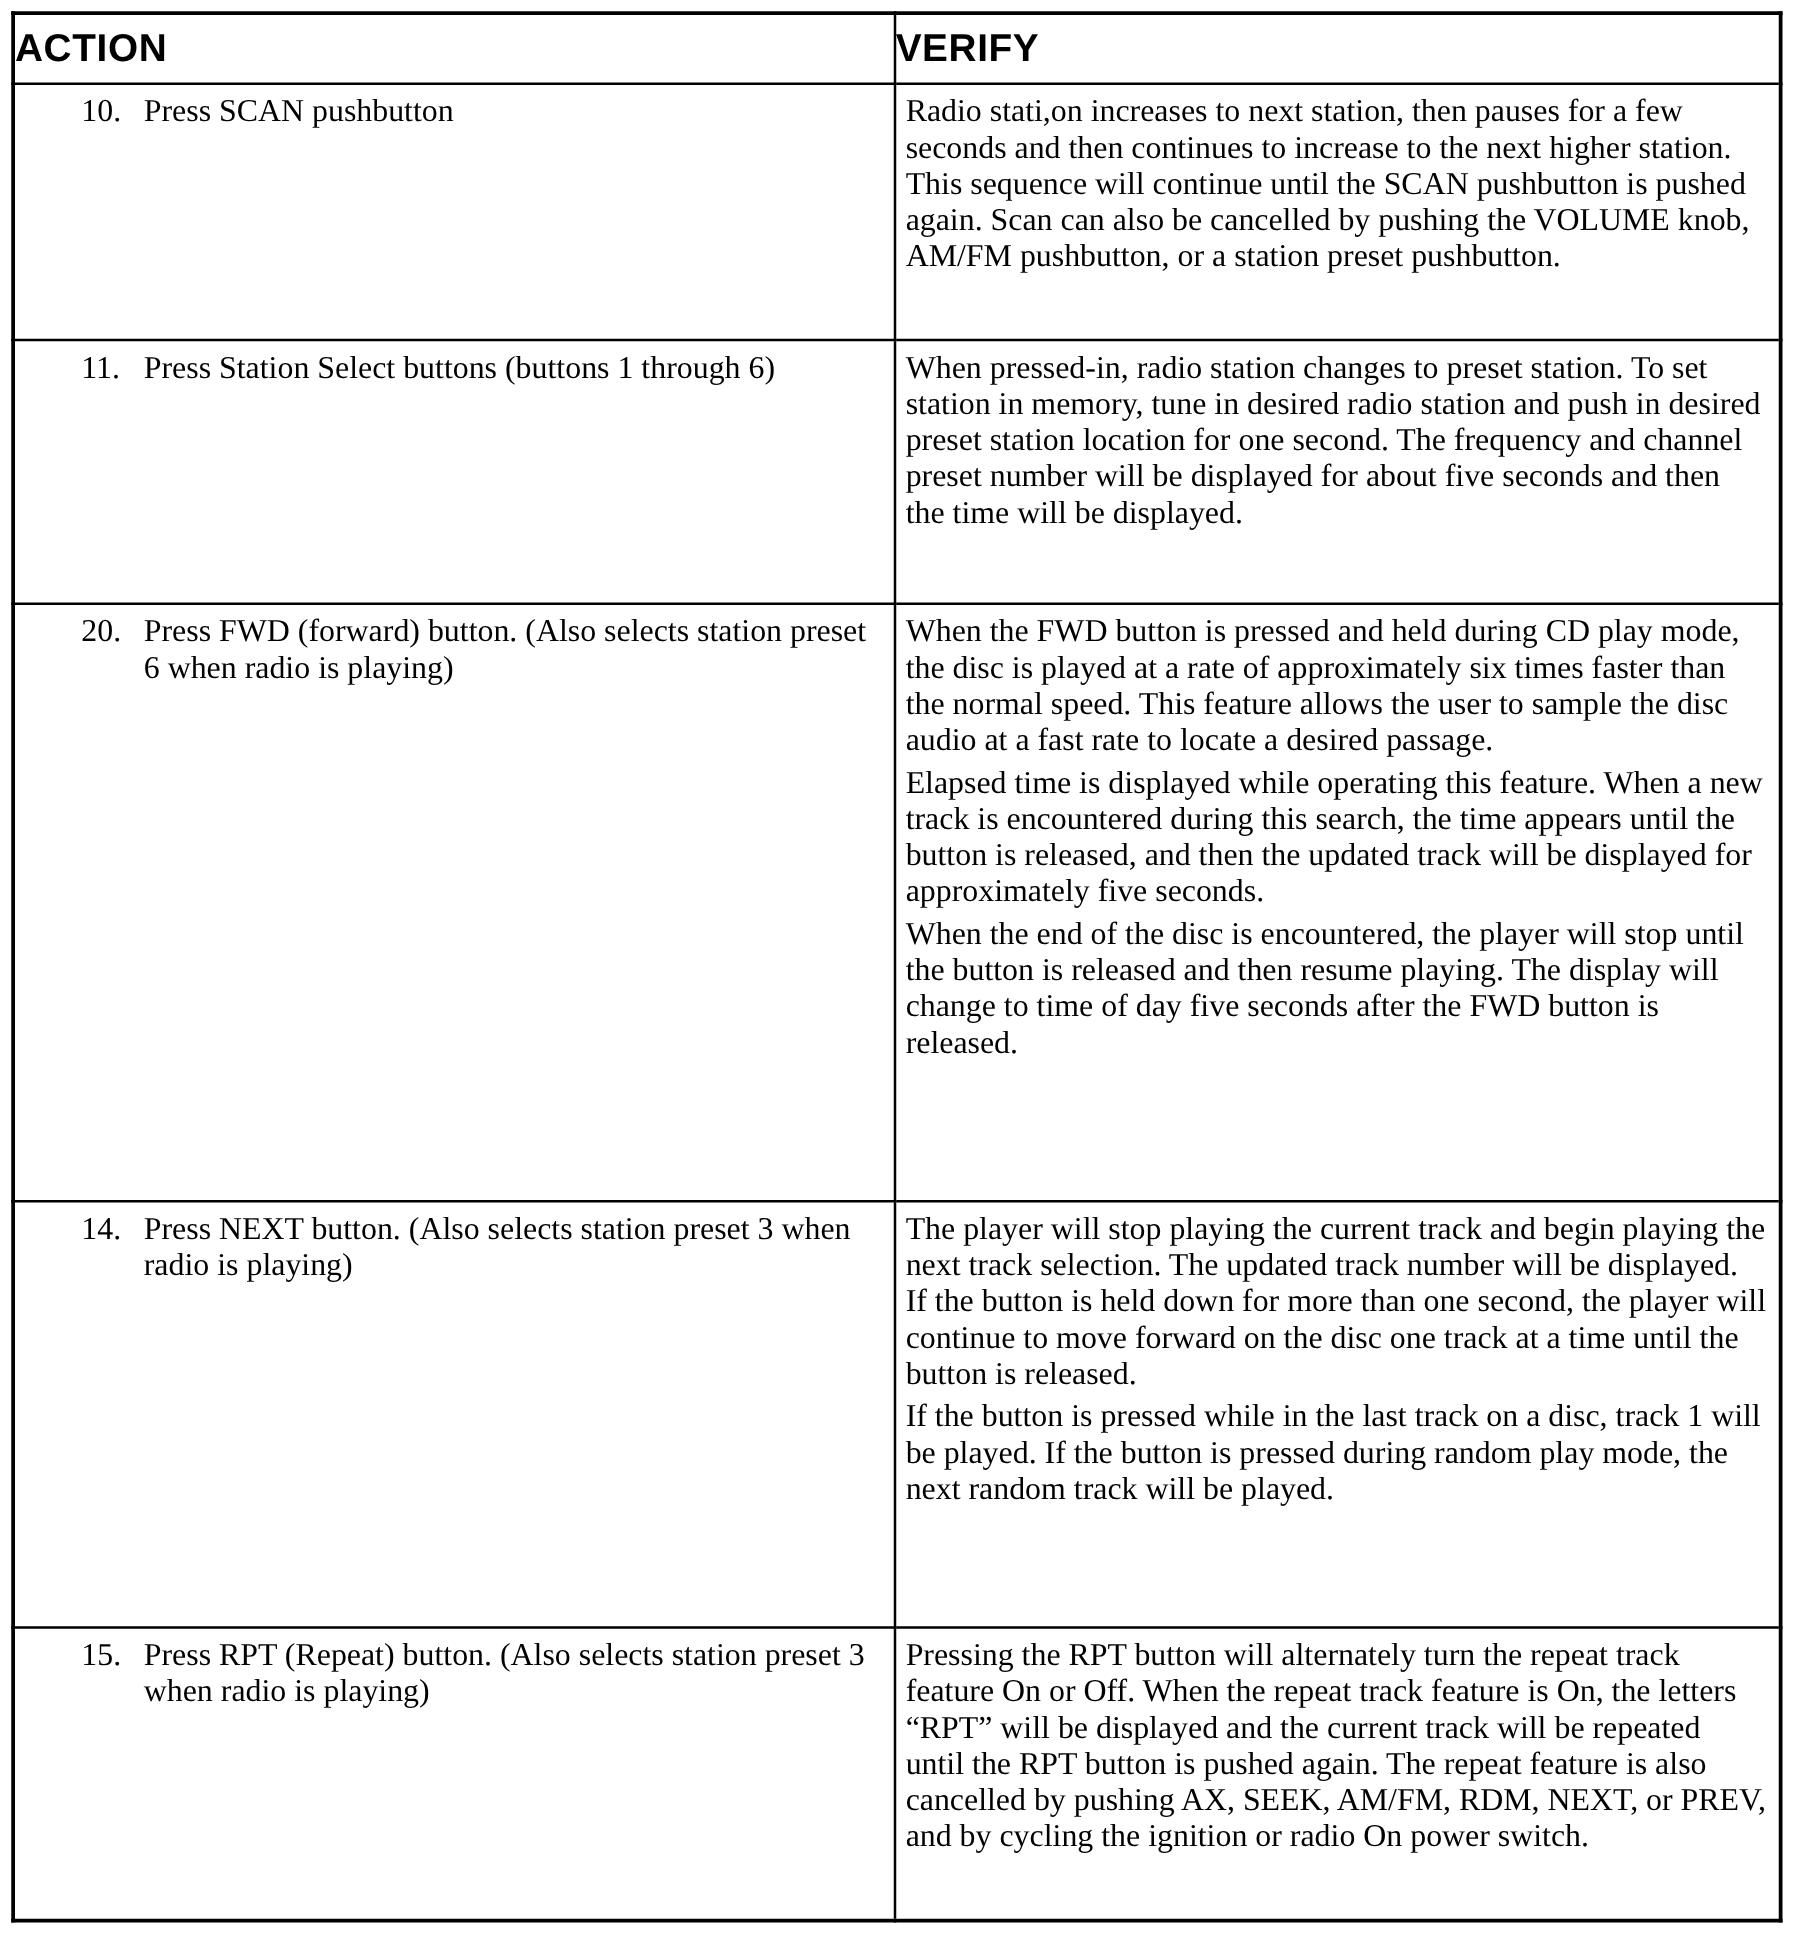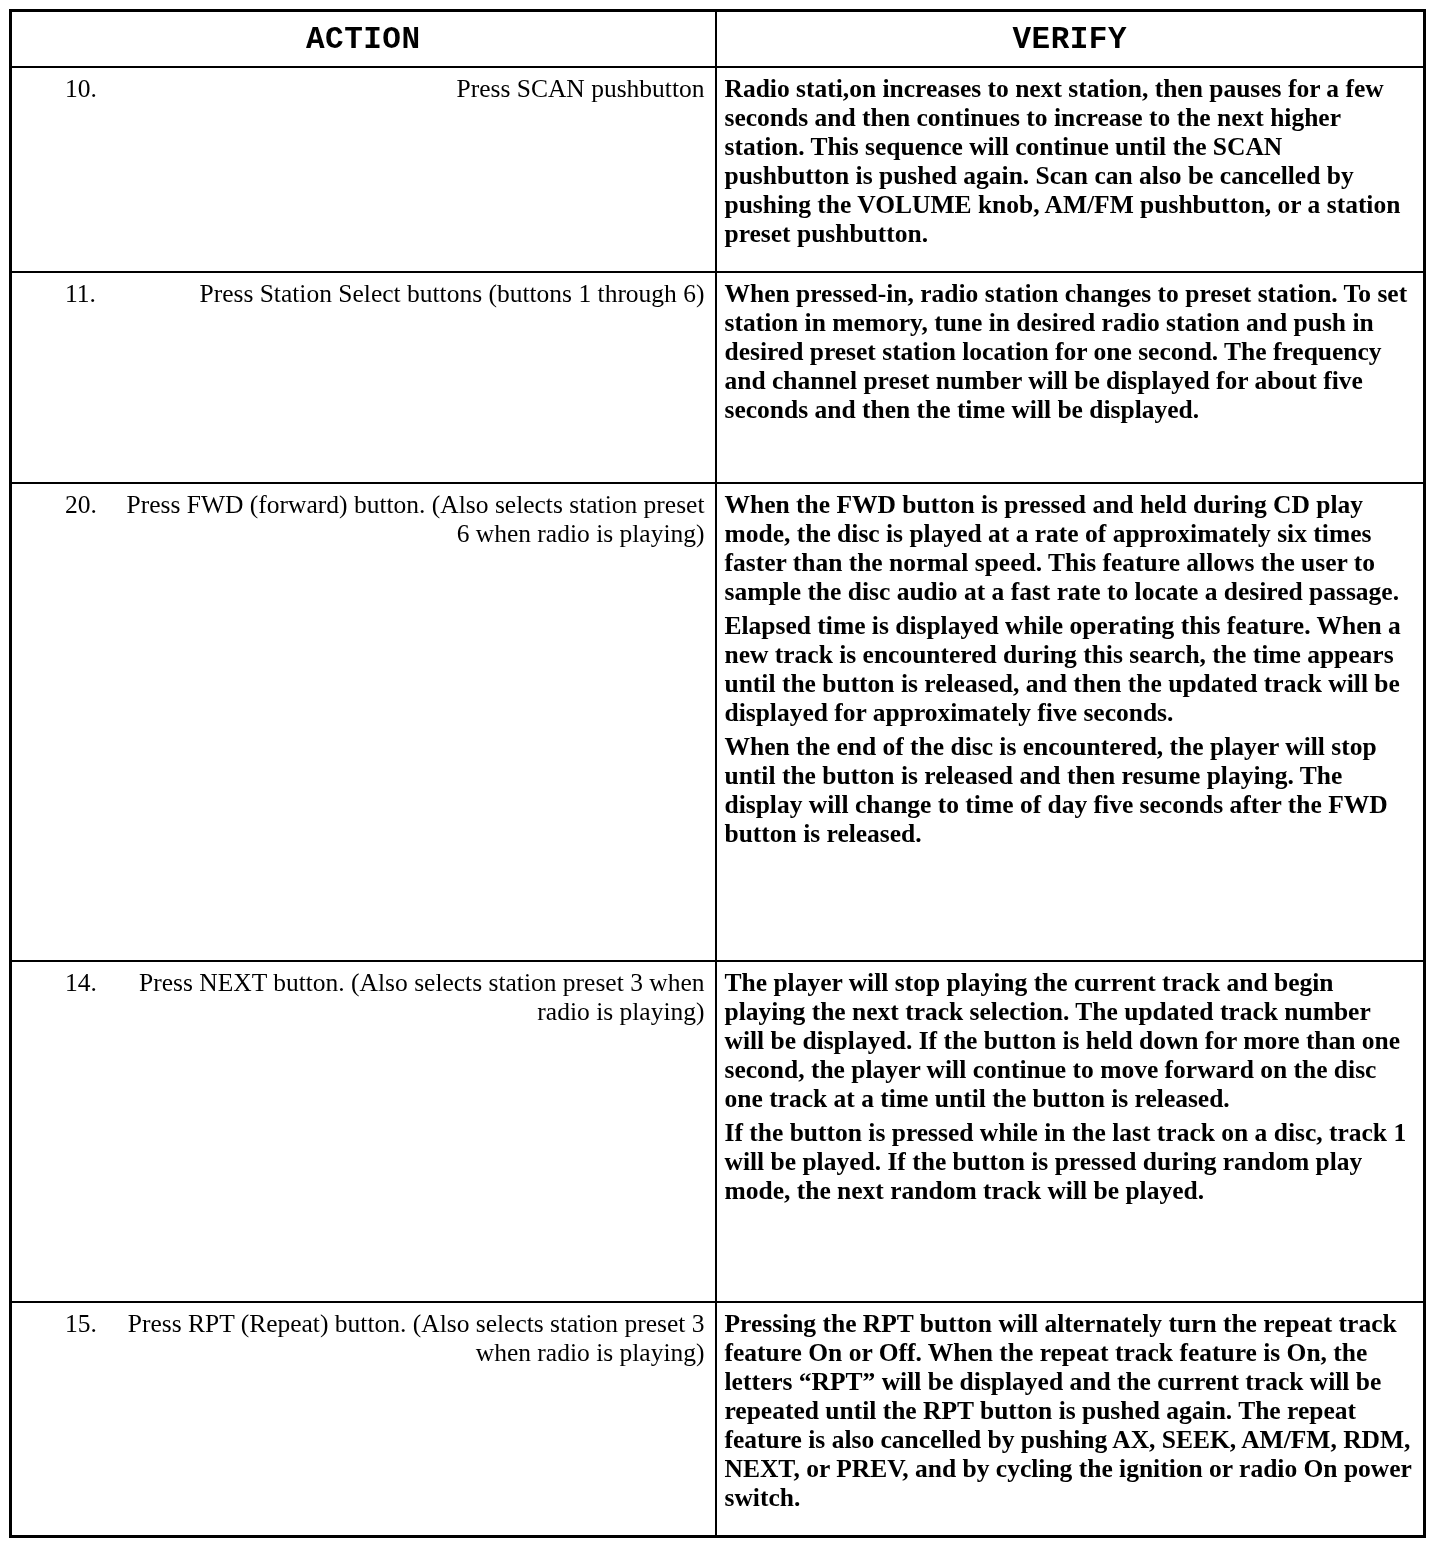"ACTION" th { font-family: Liberation Mono, monospace -> Liberation Sans, sans-serif; text-align: center -> left }
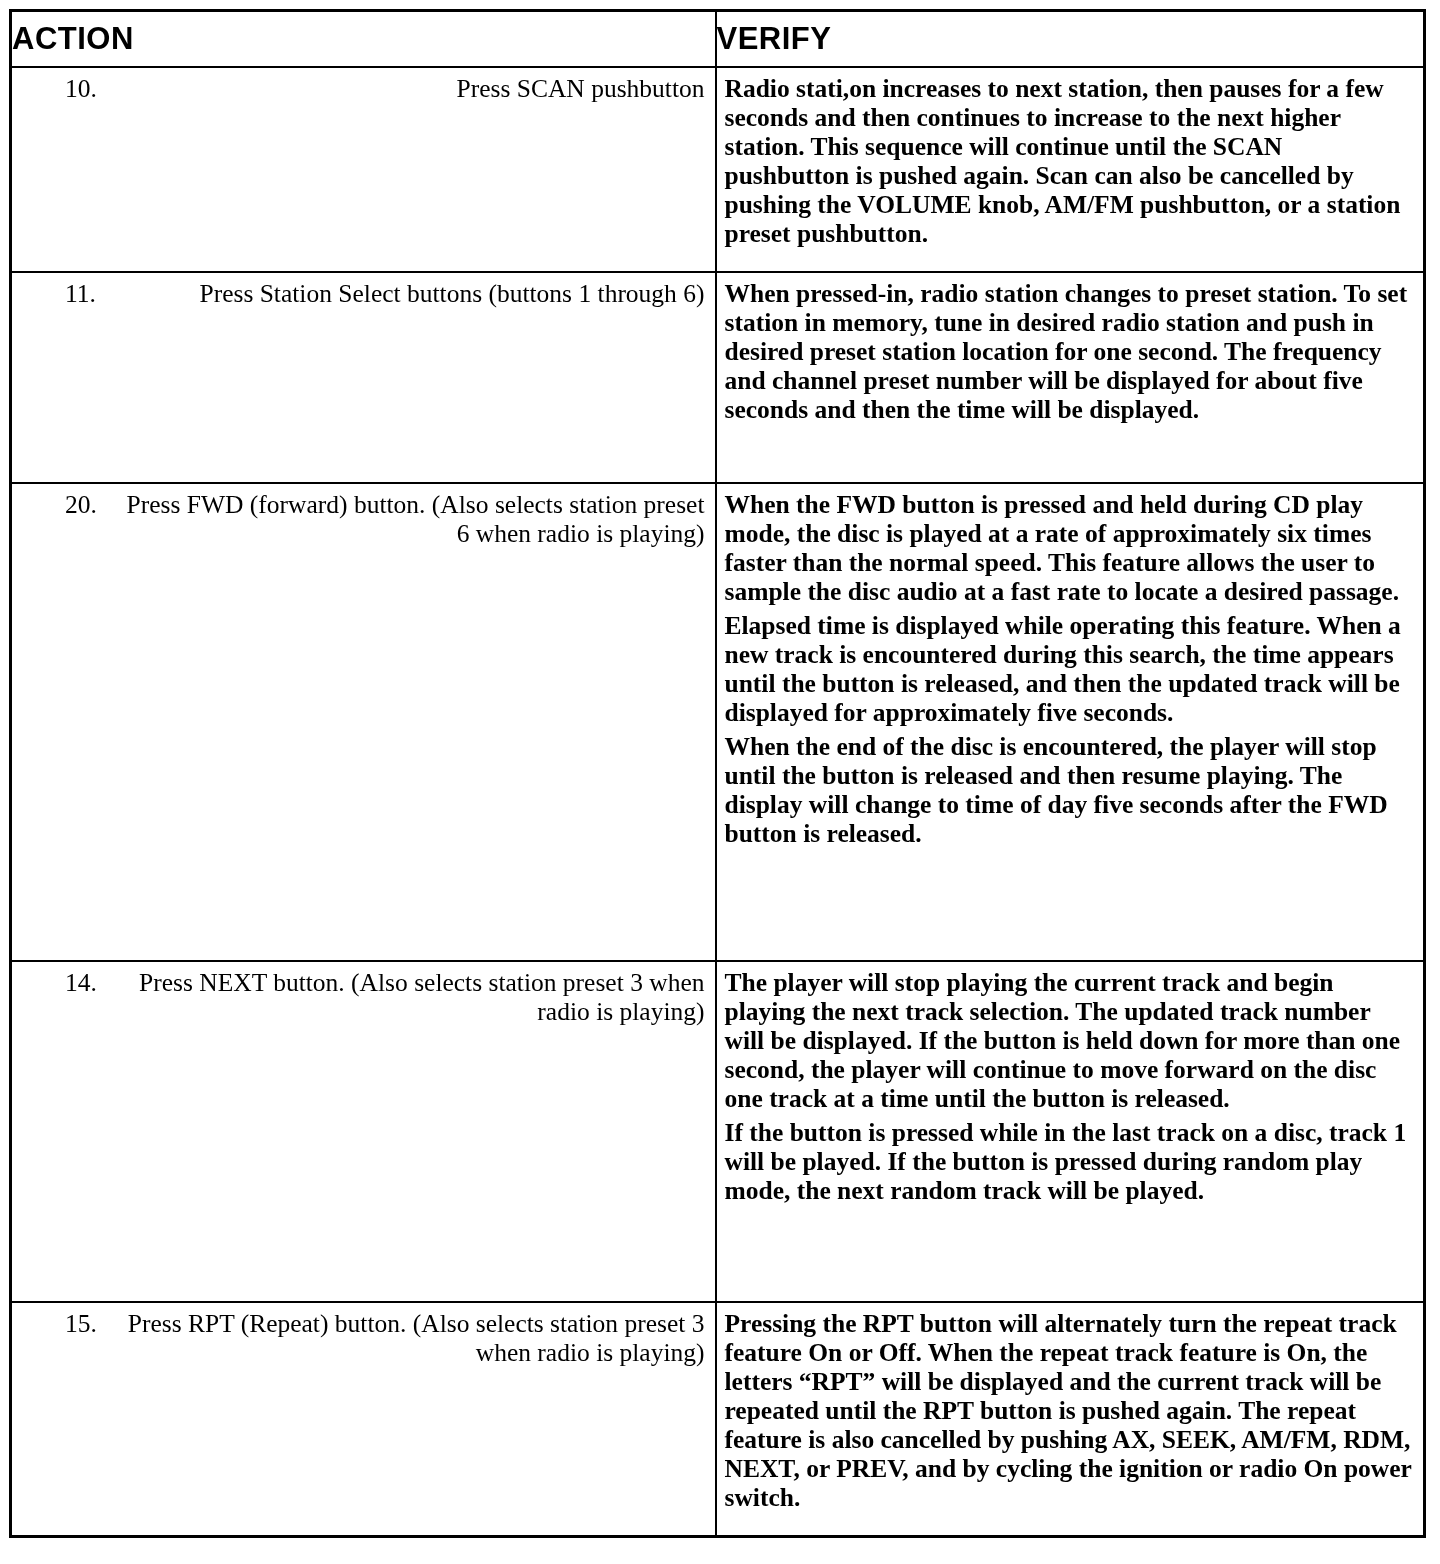"Press SCAN pushbutton" .step-text { text-align: right -> none }
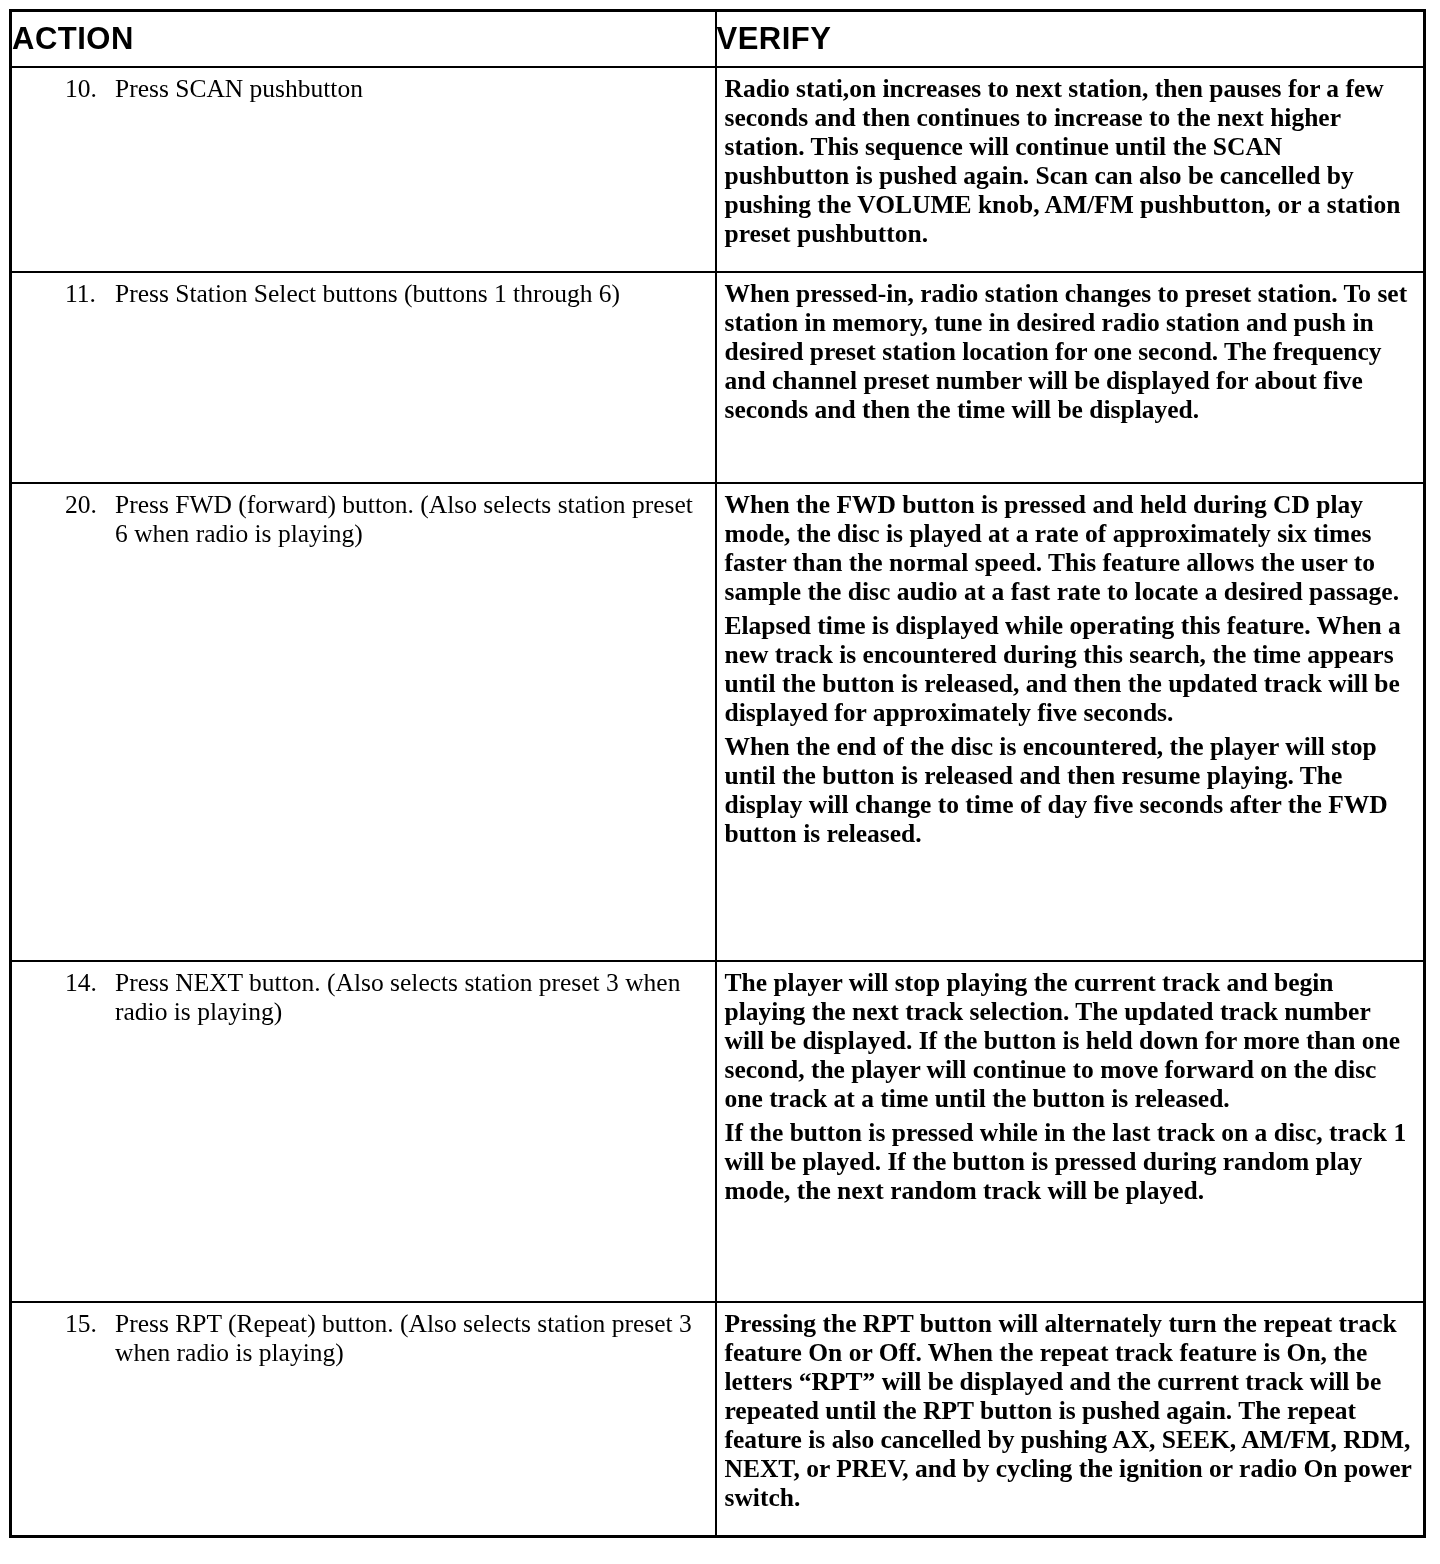"Radio stati,on increases to next" .verify-cell p { font-weight: bold -> none }
